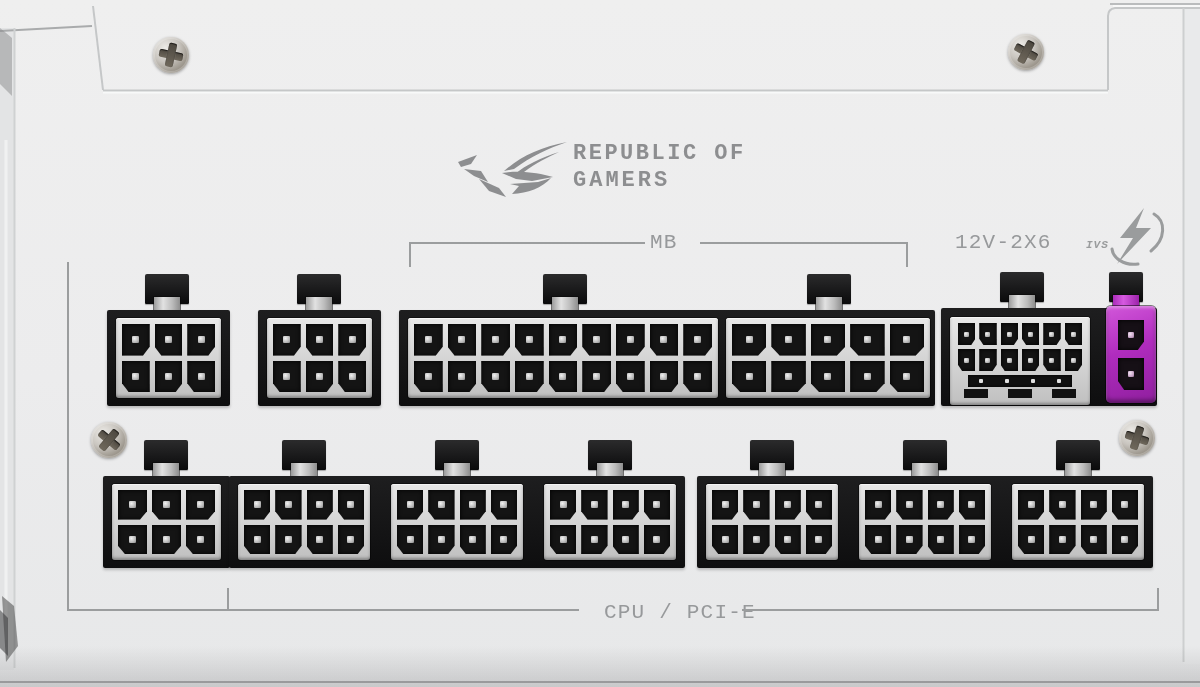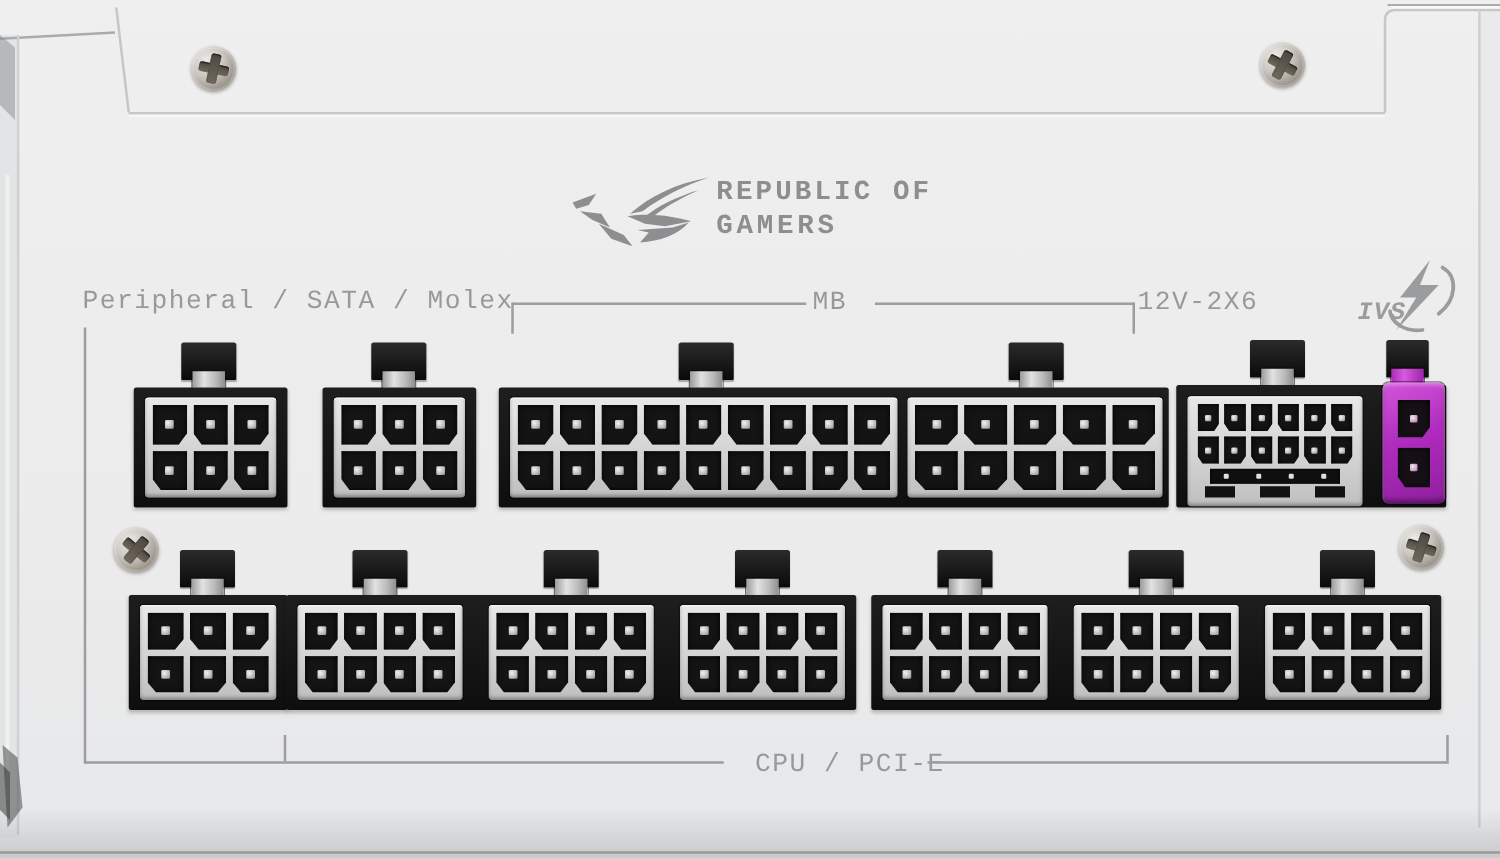"Peripheral / SATA / Molex" span.lbl { html: <span>Peripheral / SATA / Molex</span> -> none }
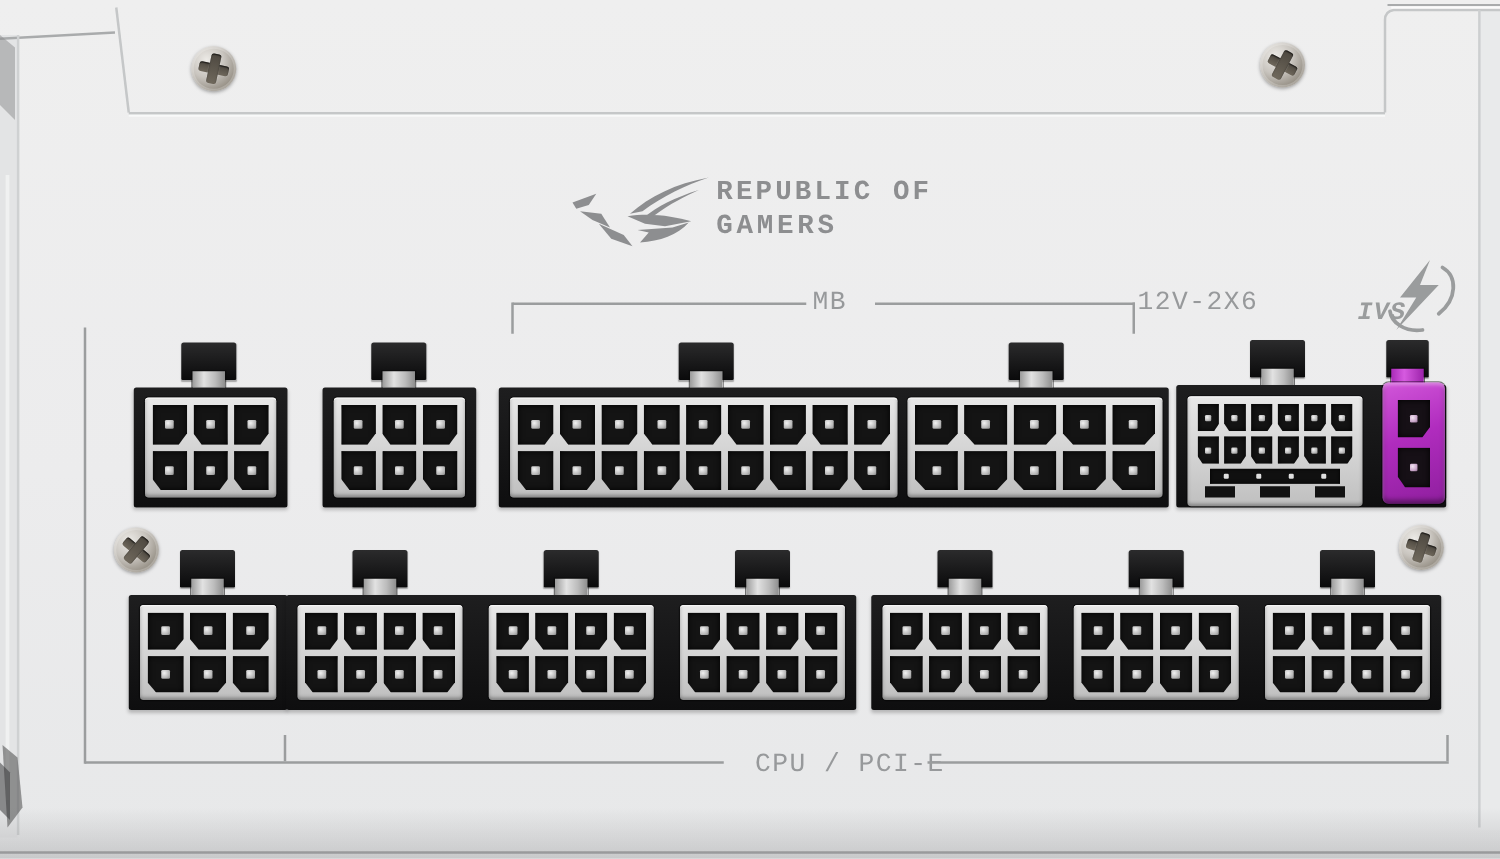"12V-2X6" span.lbl { left: 910px -> 955px }
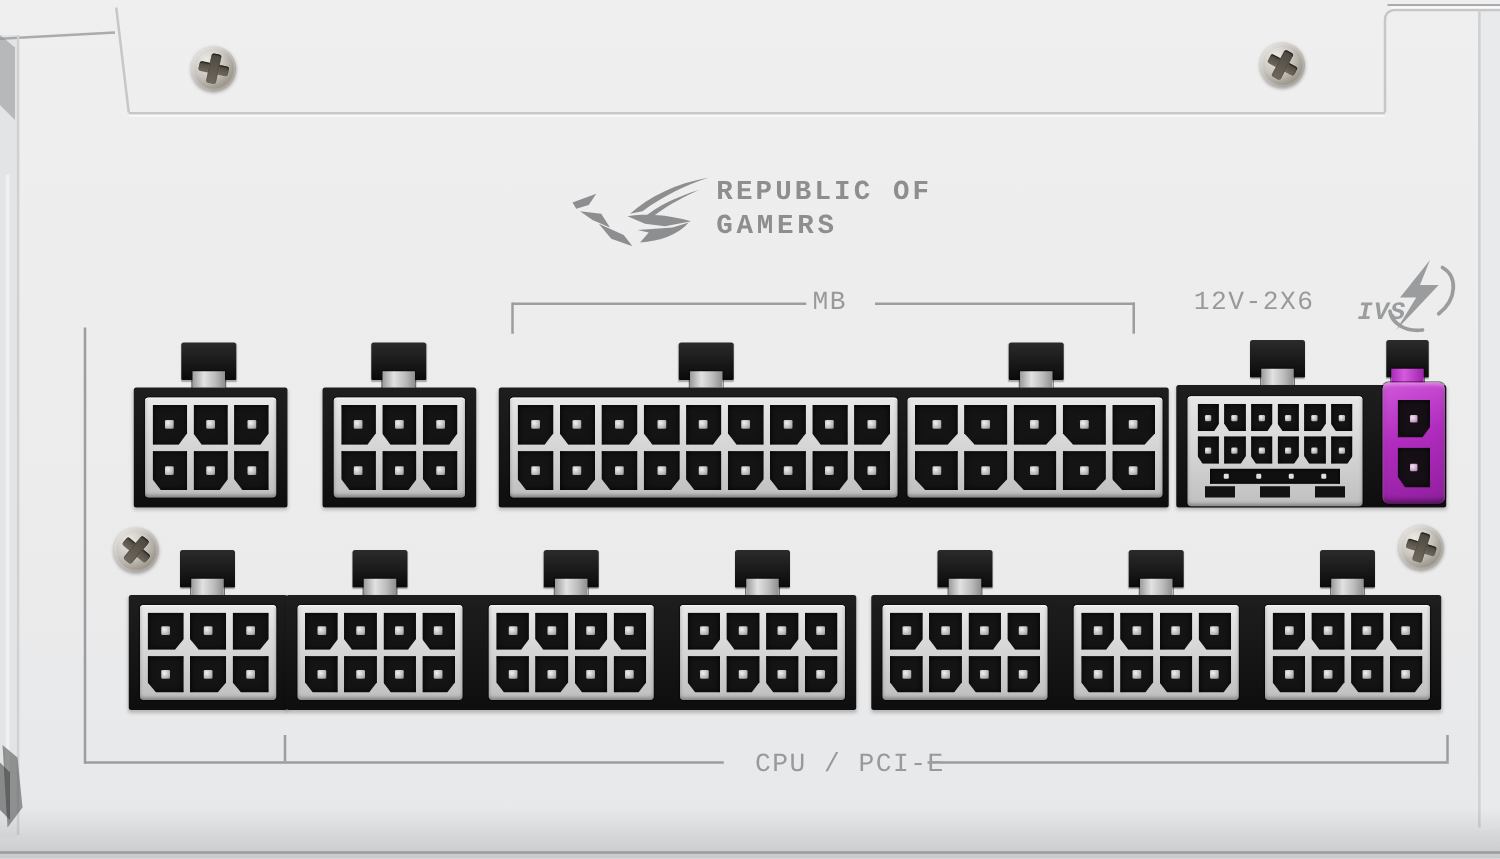"IVS" .ivs-lbl { font-size: 20px -> 11px }
